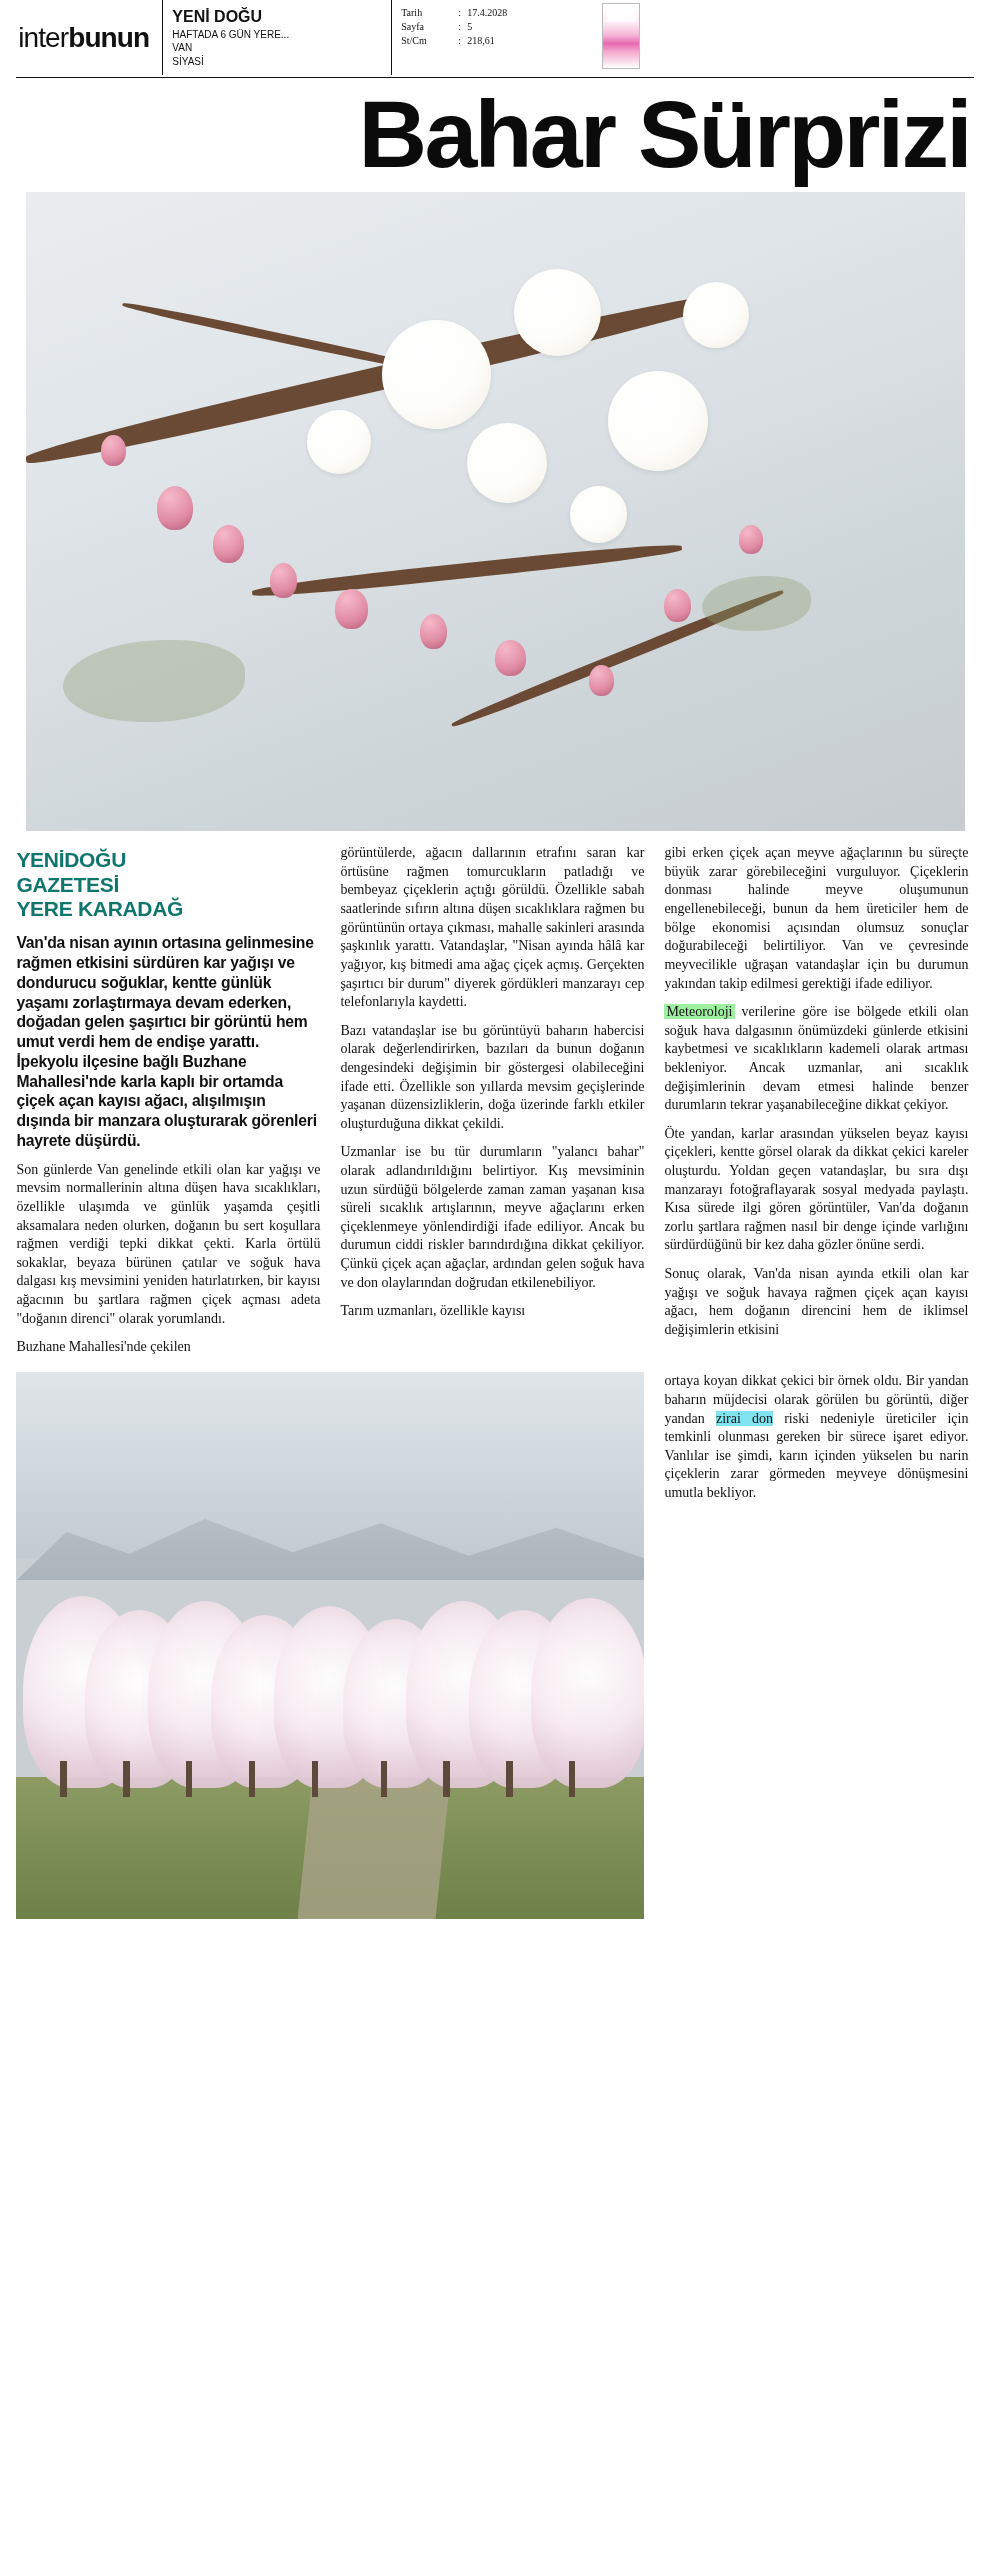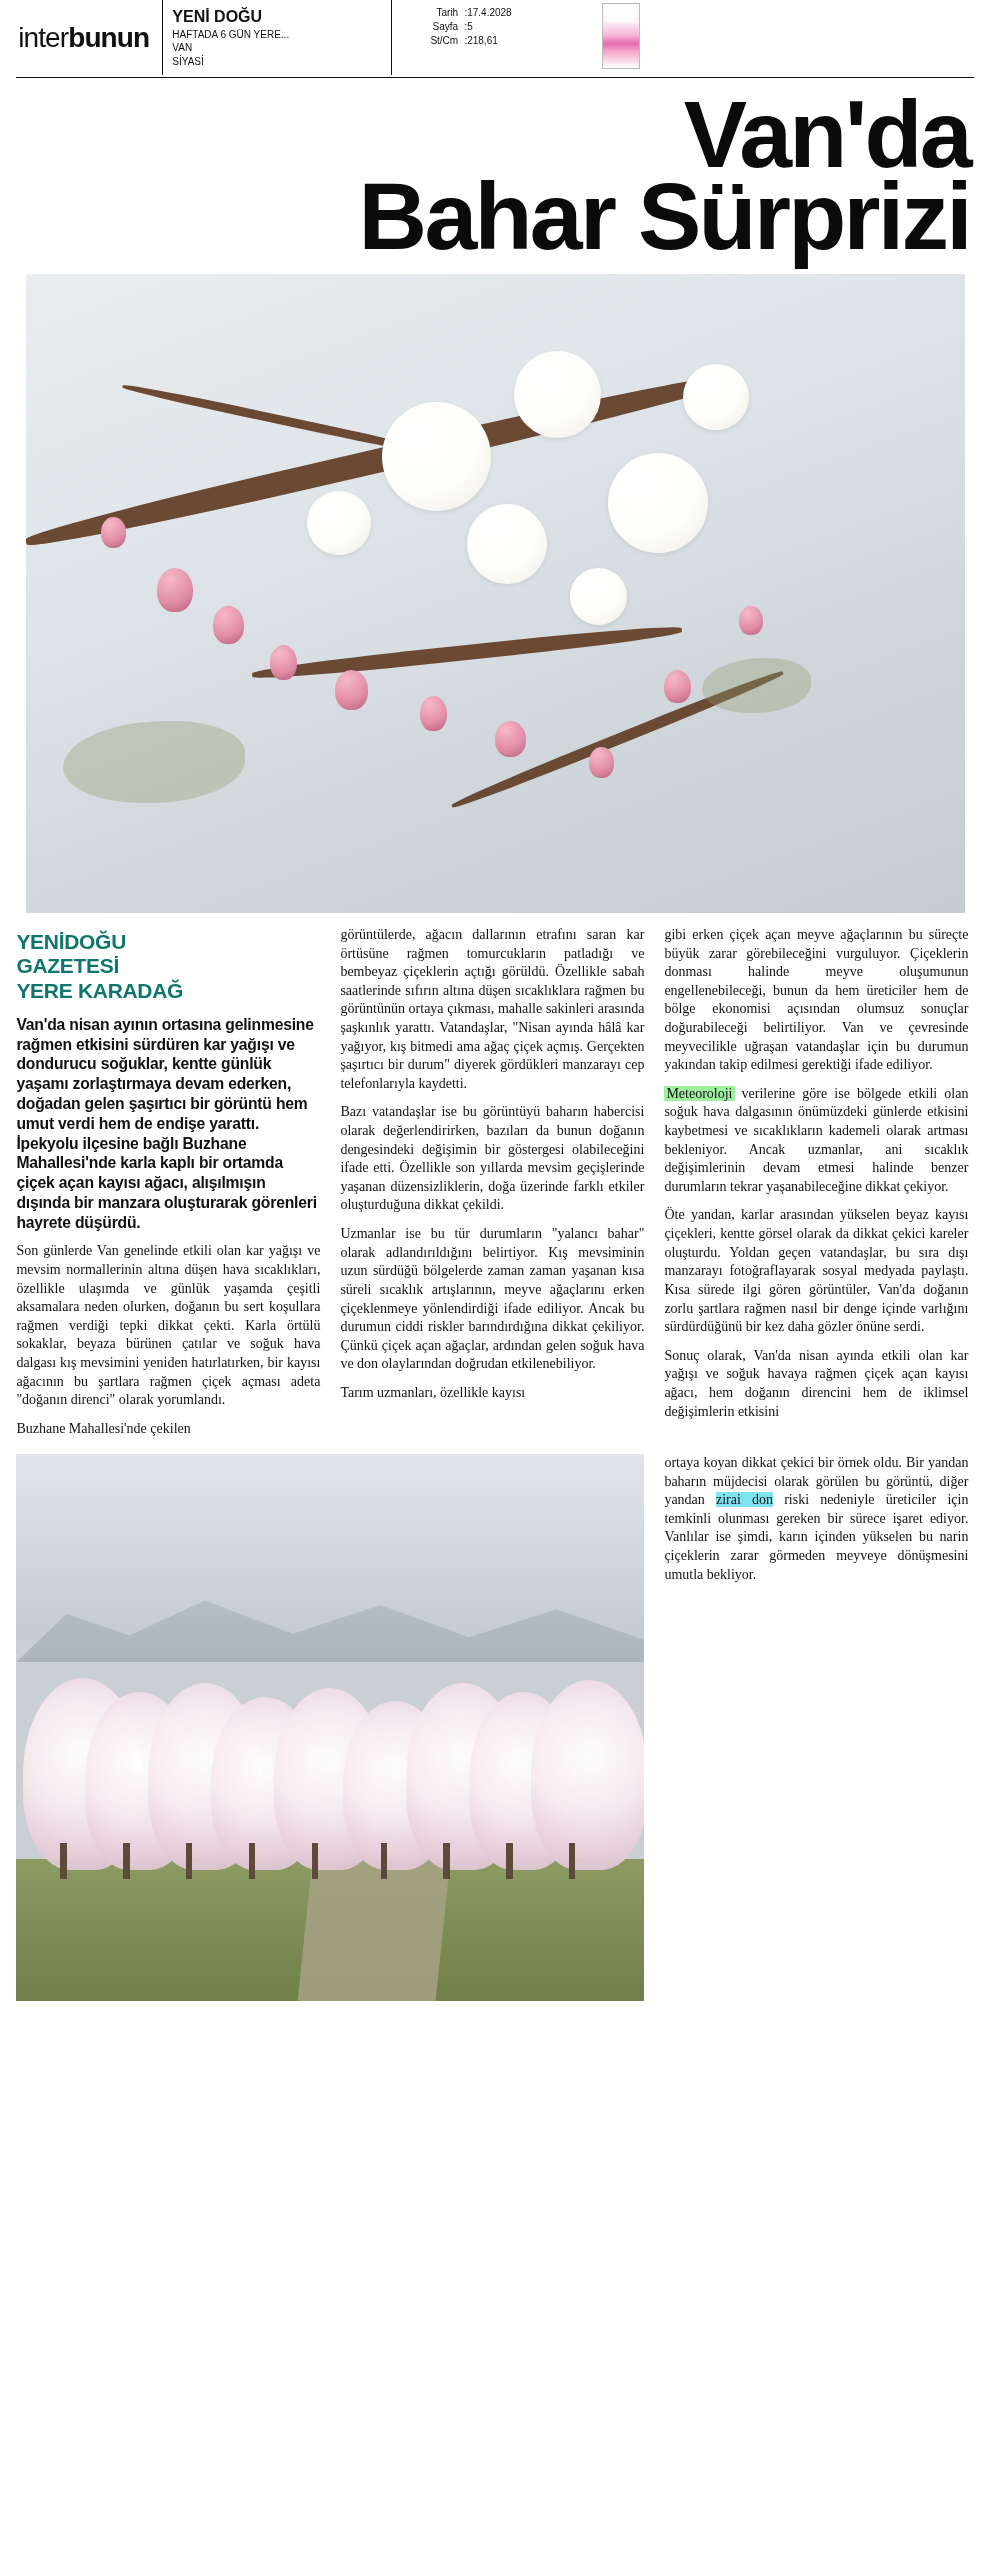"Tarih" .meta-right { font-family: Liberation Sans, sans-serif -> Liberation Serif, serif; text-align: right -> none }
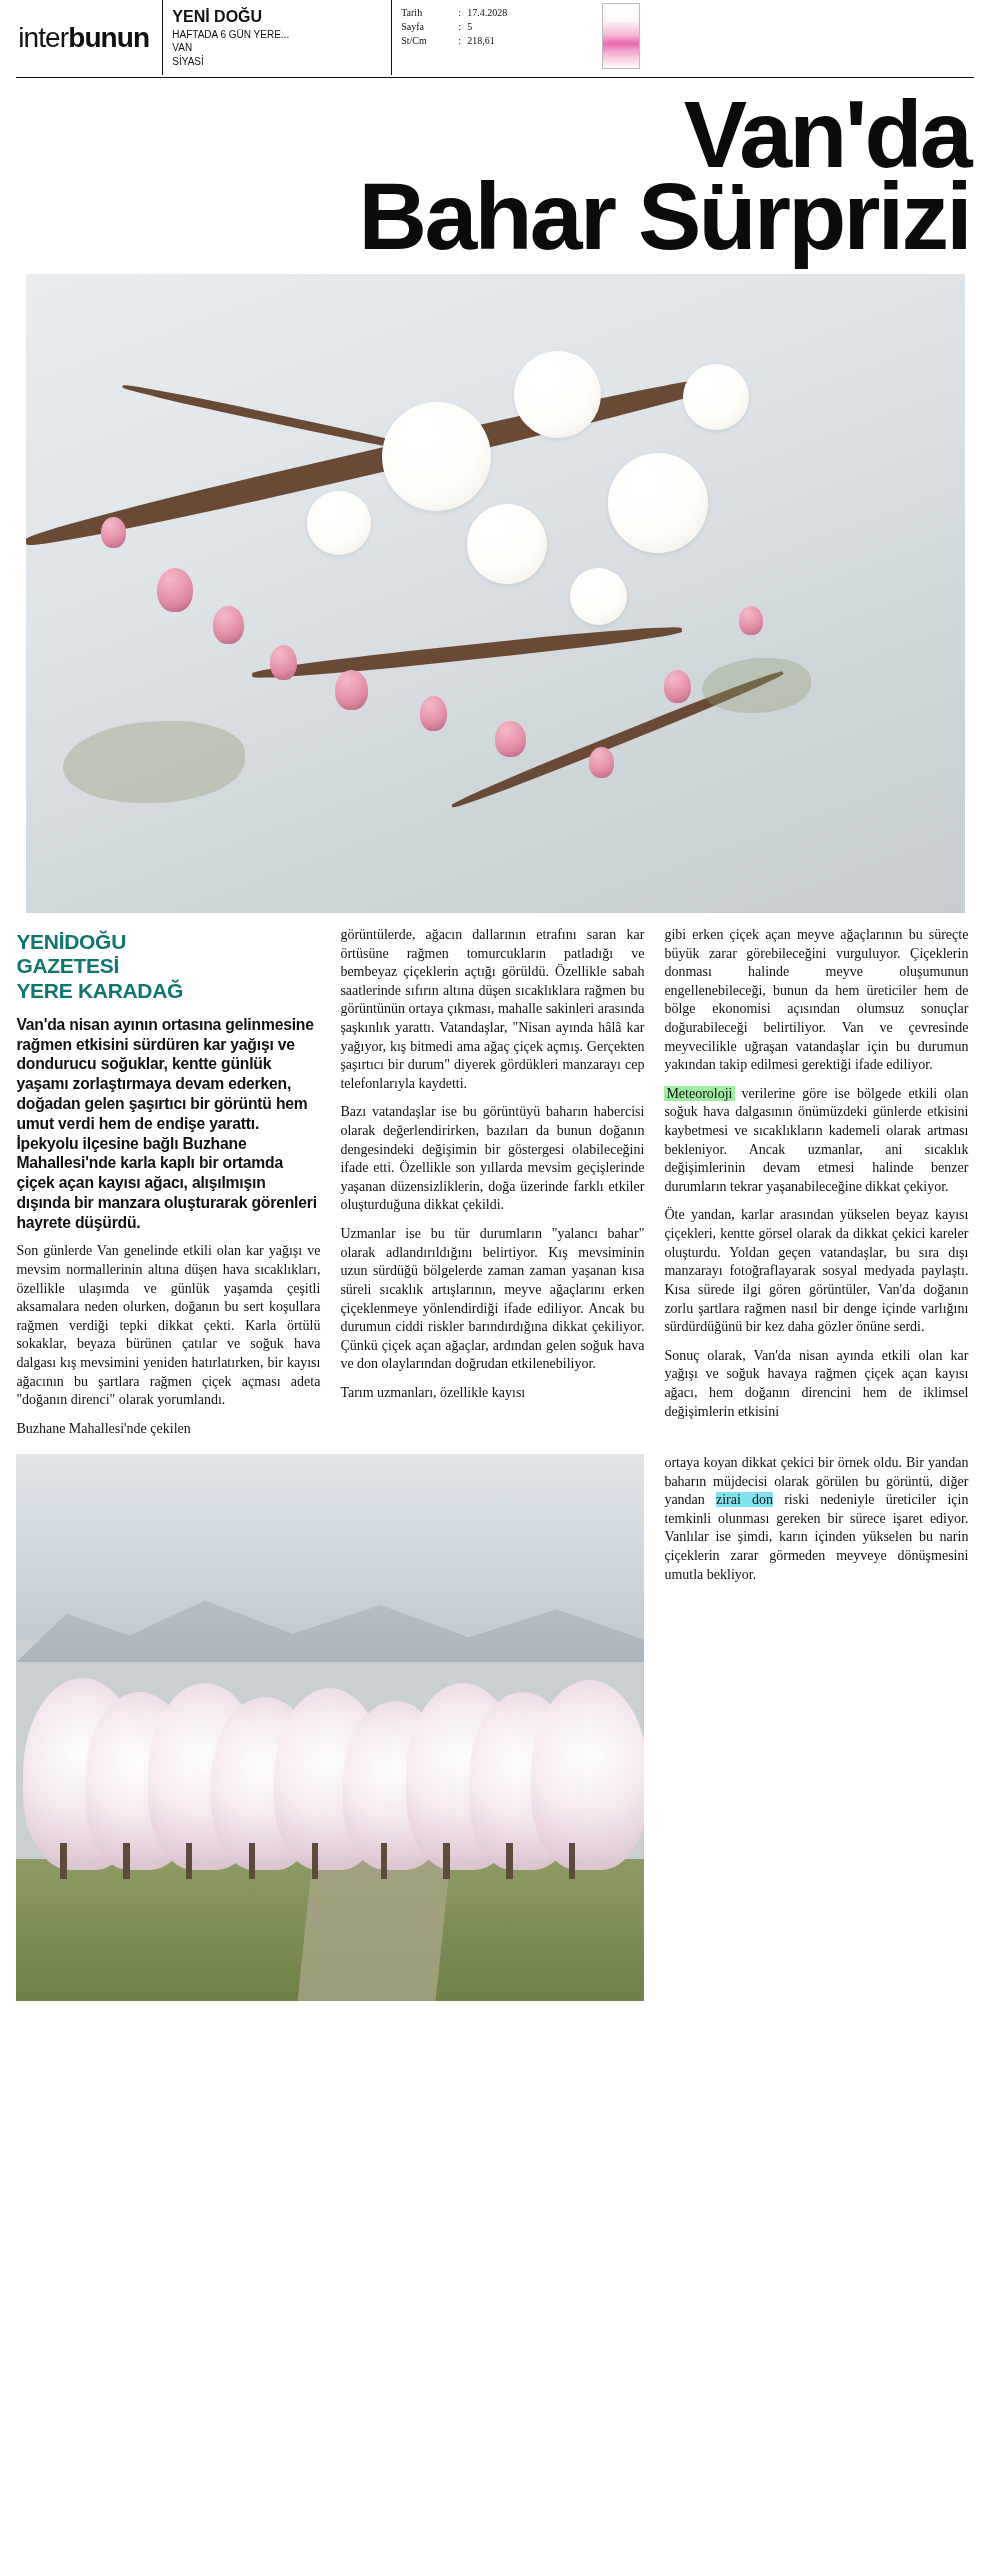"Van'da" span.l1 { html: <span>Van'da</span> -> none }
